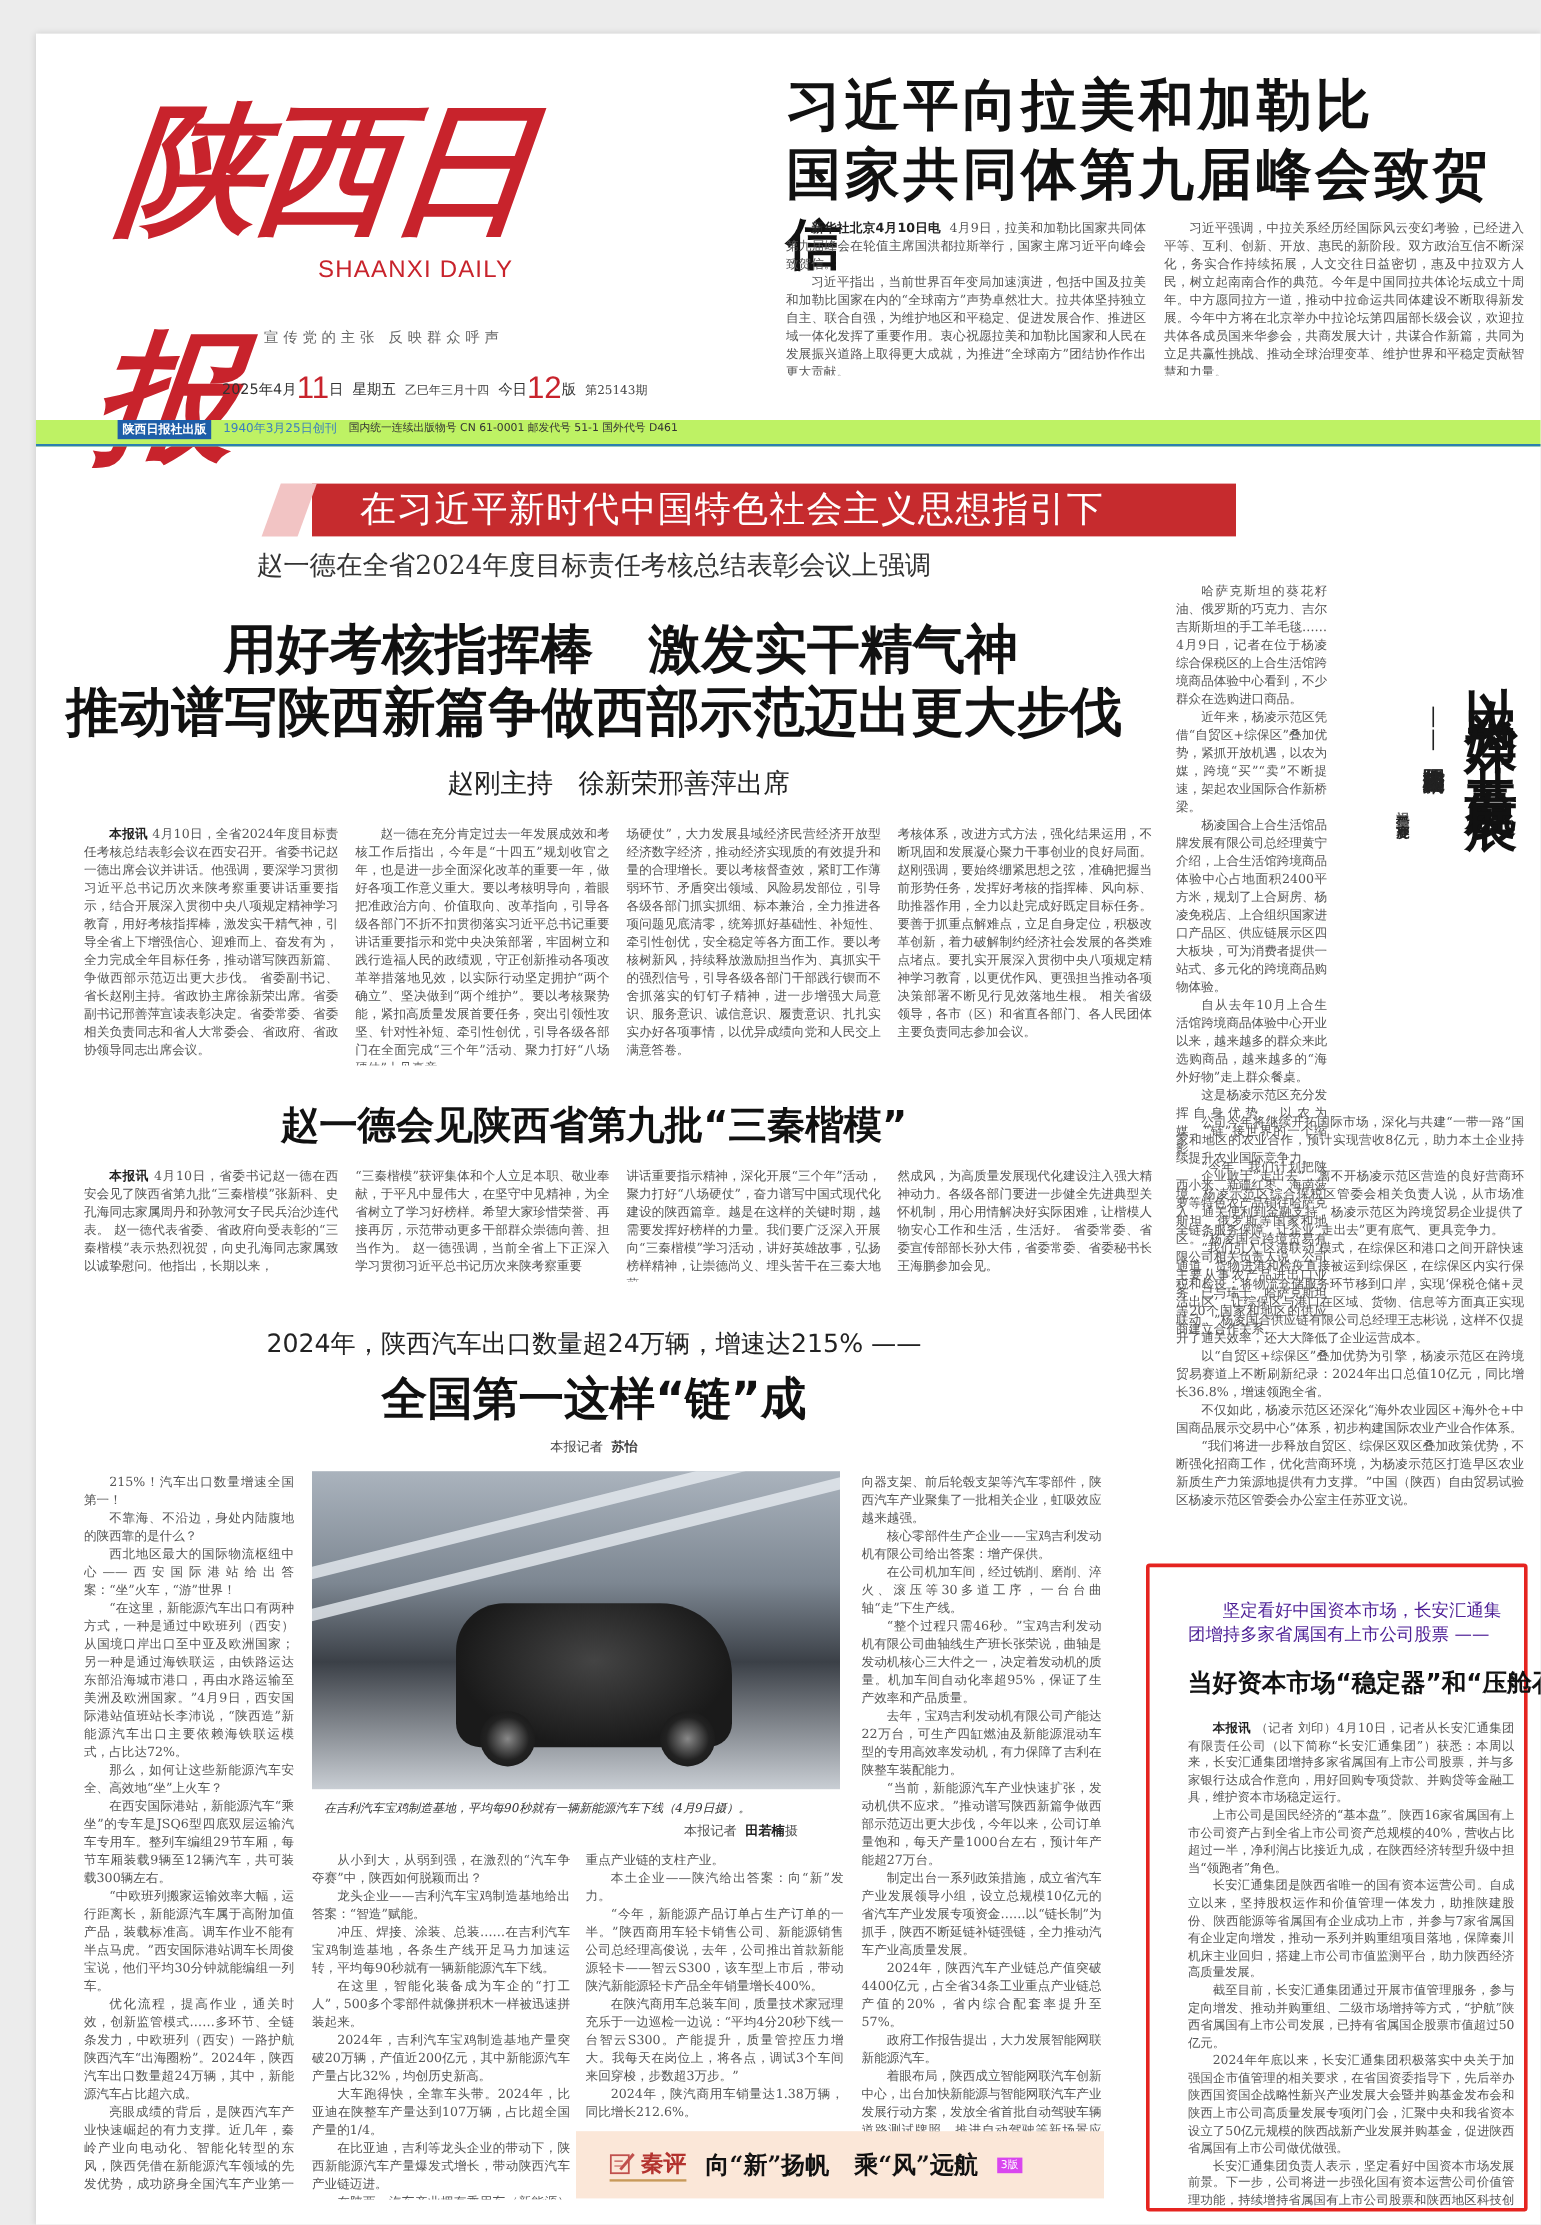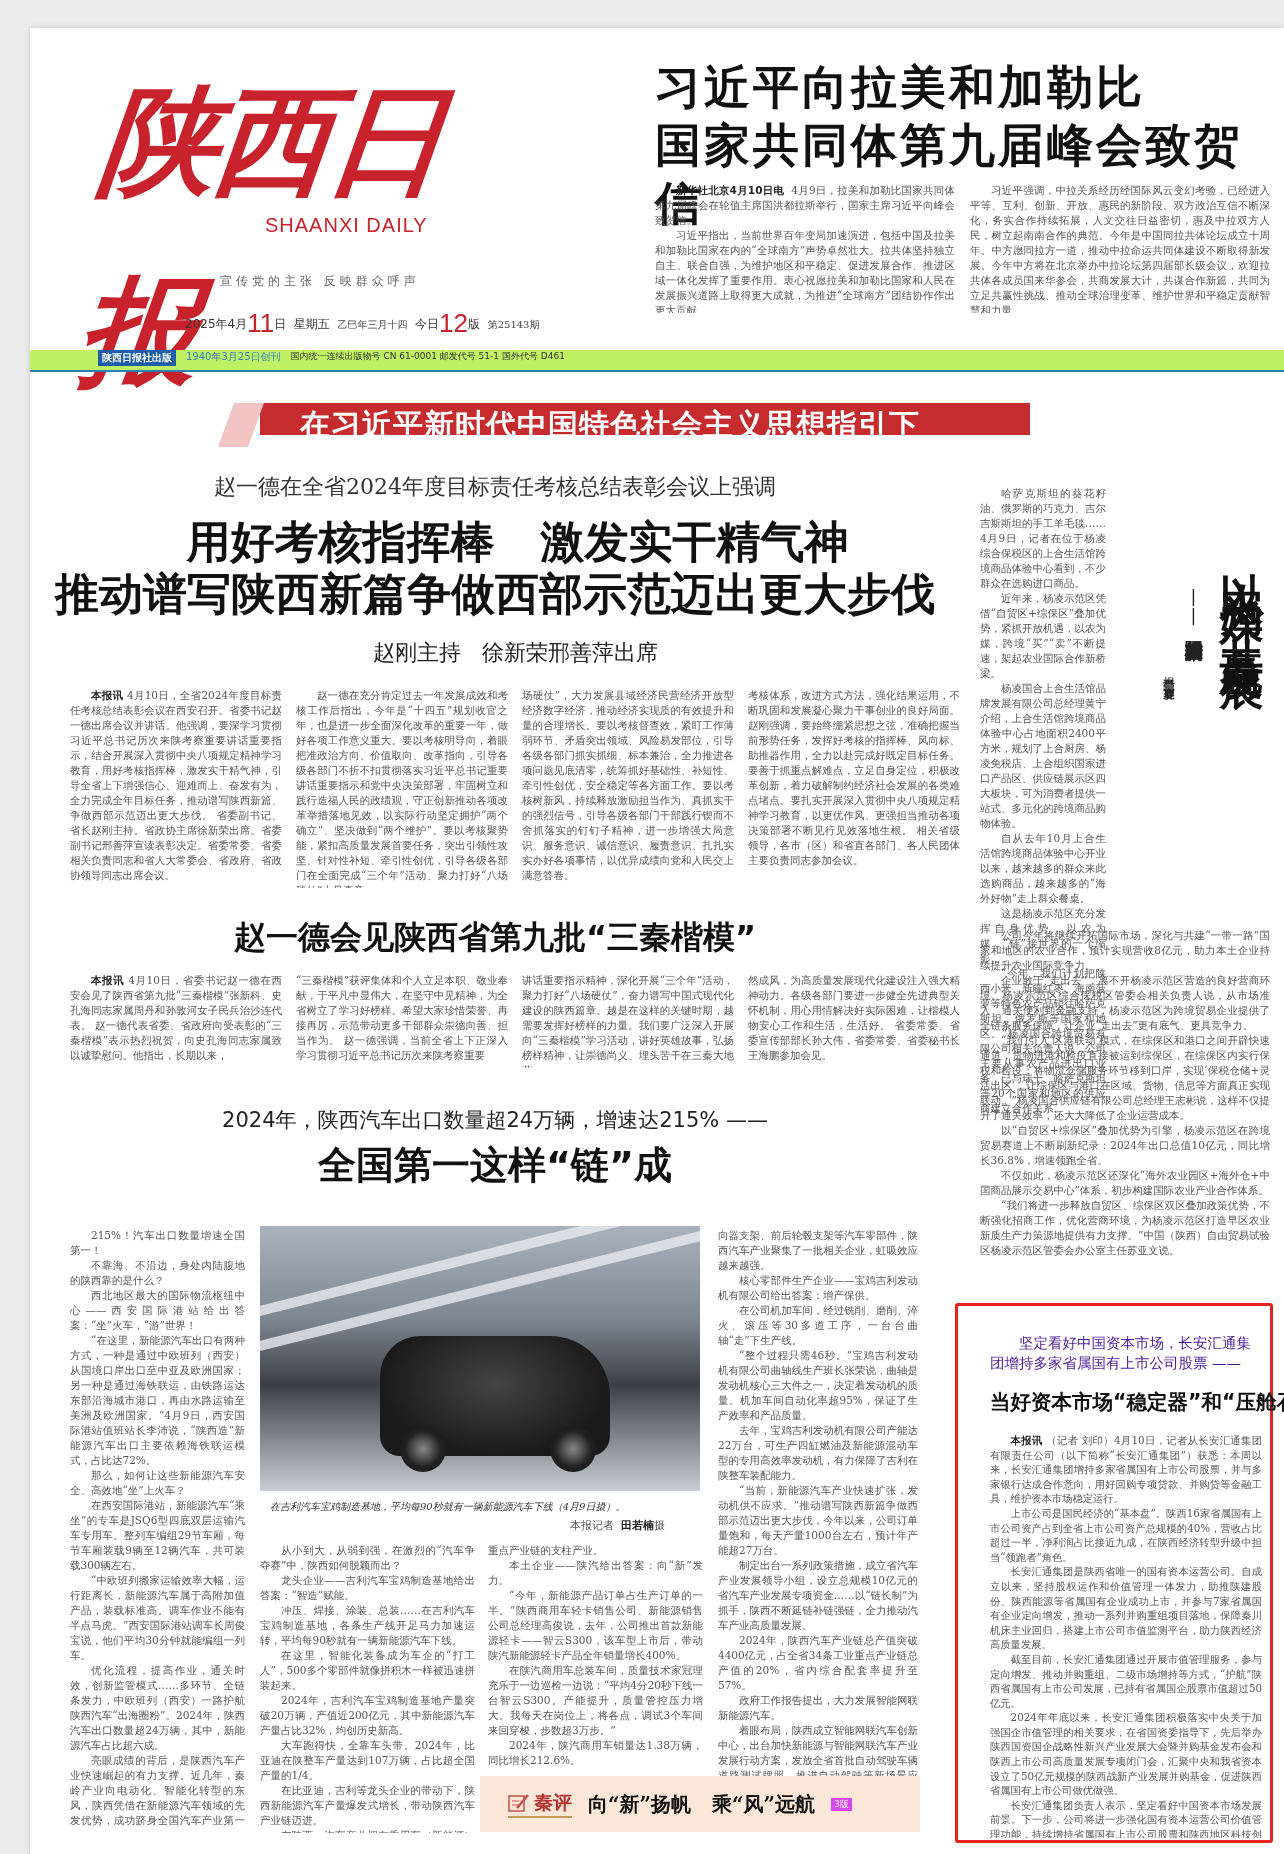"在习近平新时代中国特色社会主义思想指引下" .banner { font-weight: bold -> normal; height: 32px -> 44px }
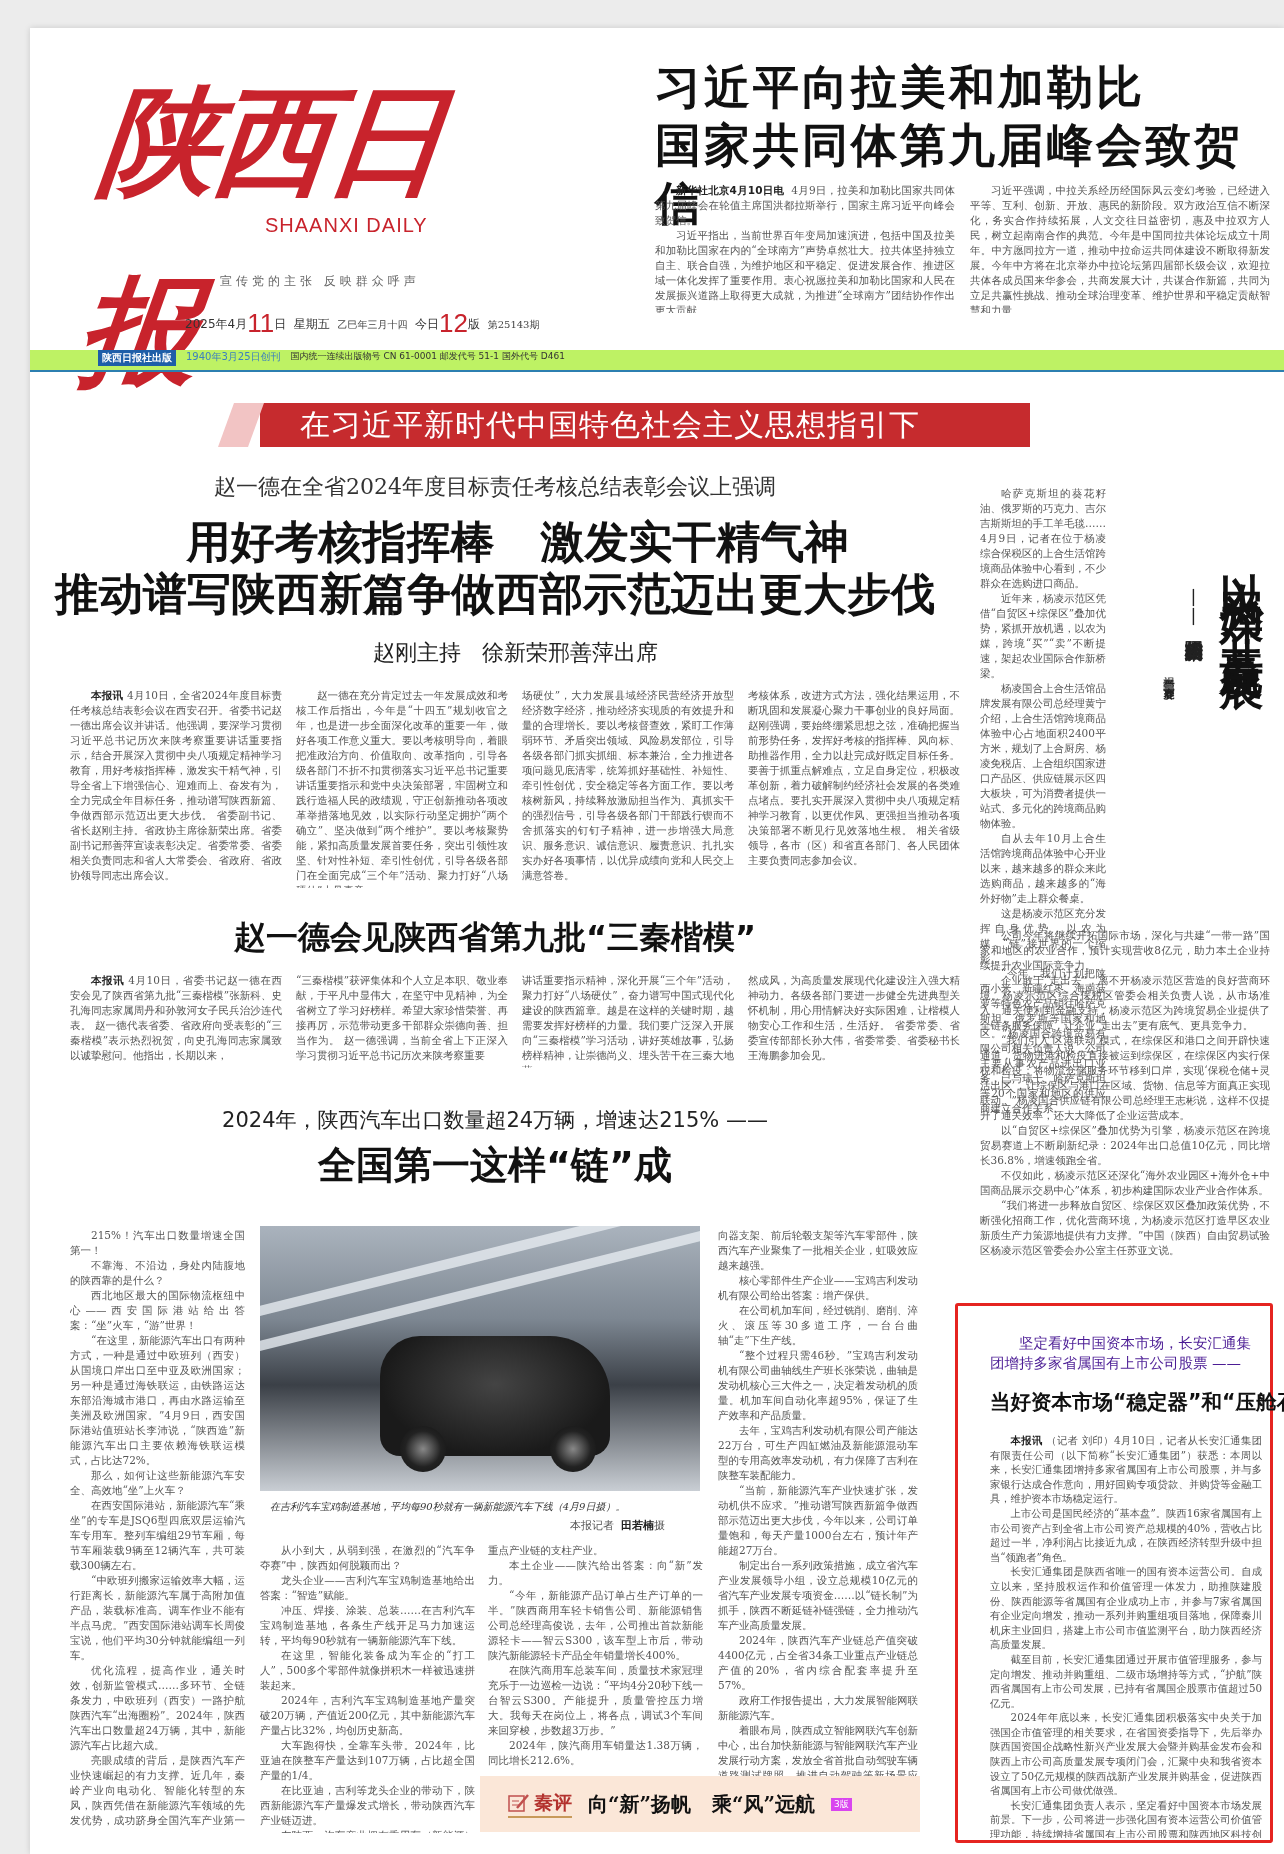"赵一德在全省2024年度目标责任考核总结表彰会议上强调" .s1-kicker { top: 444px -> 428px }
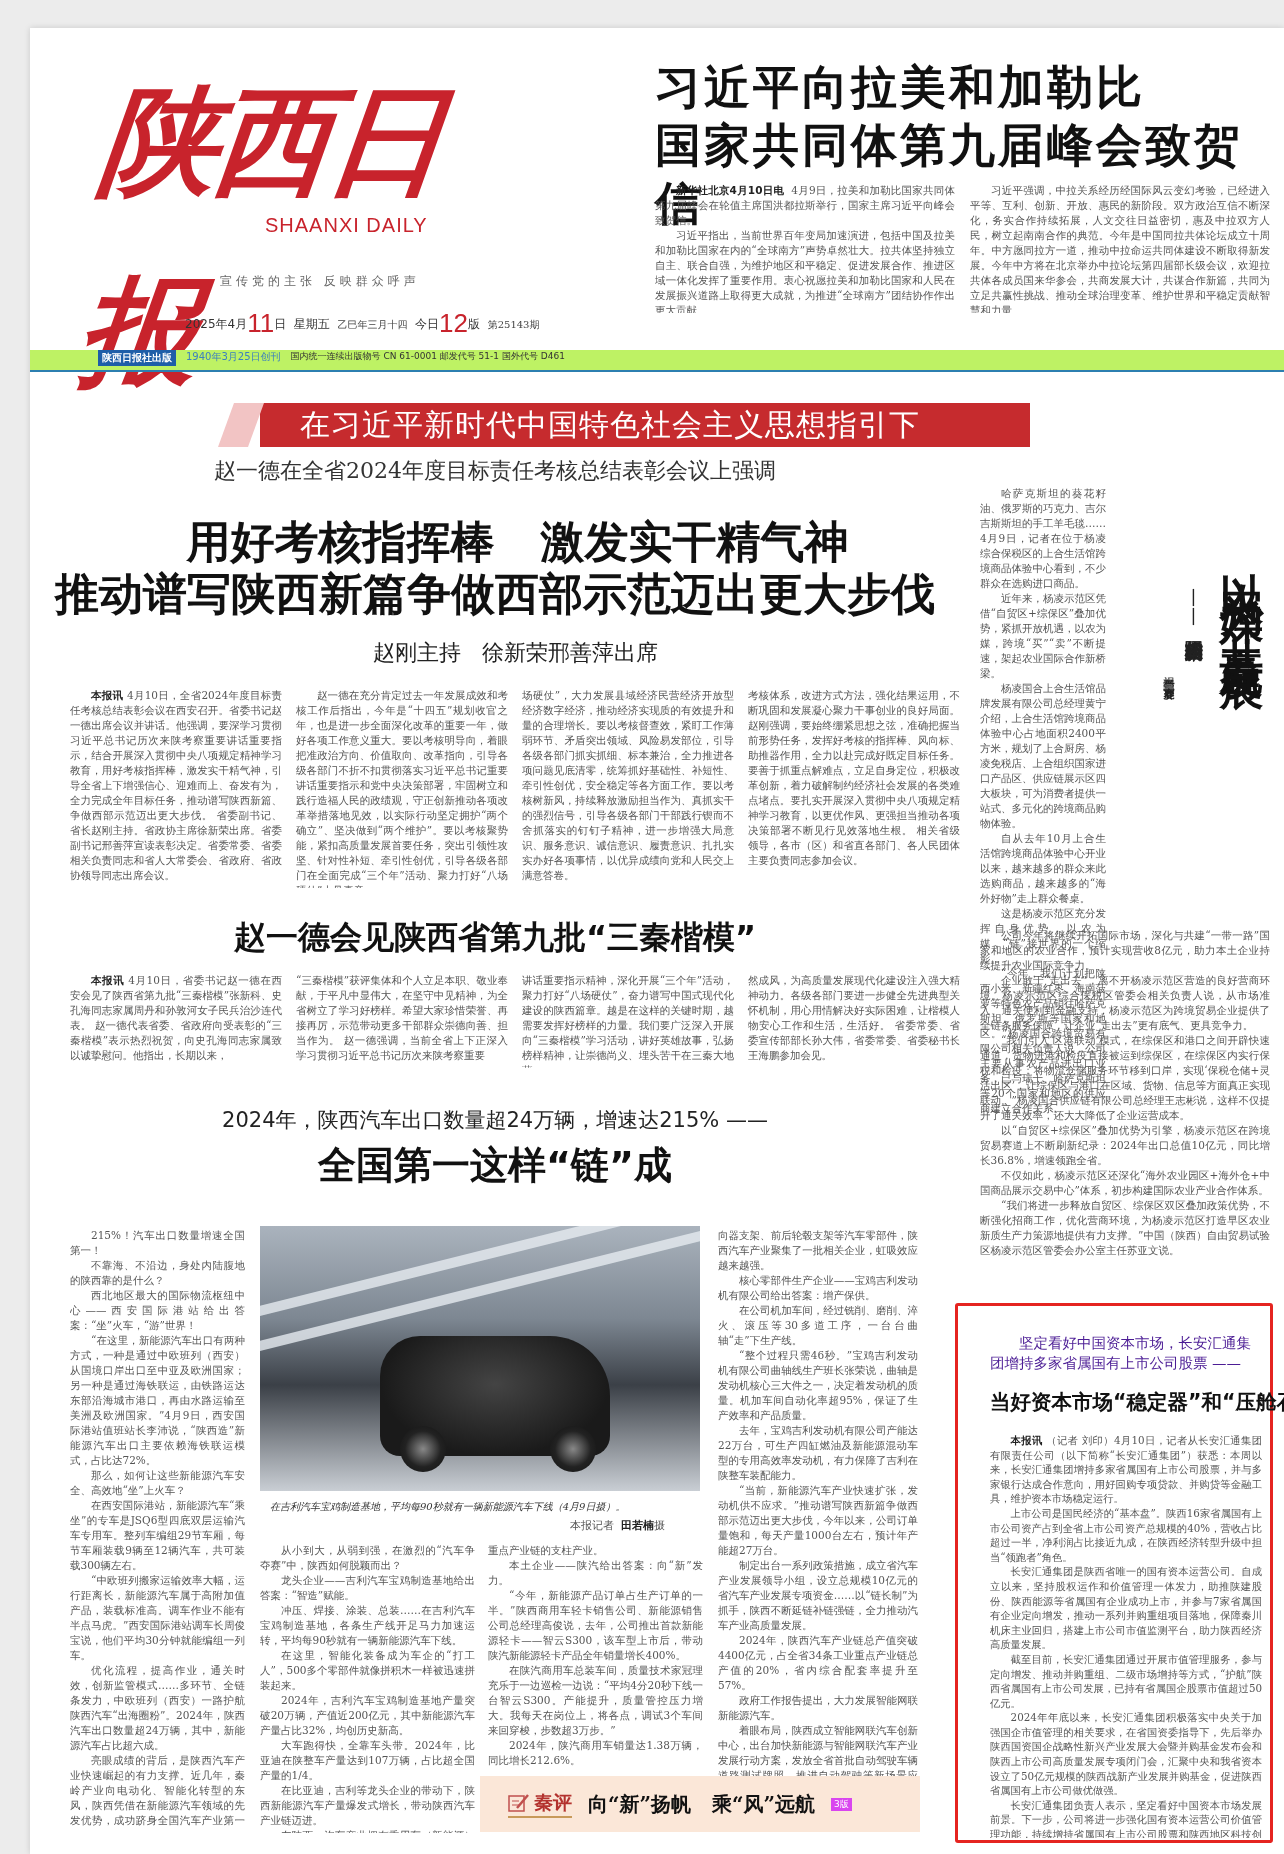"本报记者 苏怡" div.abs { html: none -> <div> <span>本报记者</span>&nbsp;&nbsp;<b>苏怡</b> </div> }
